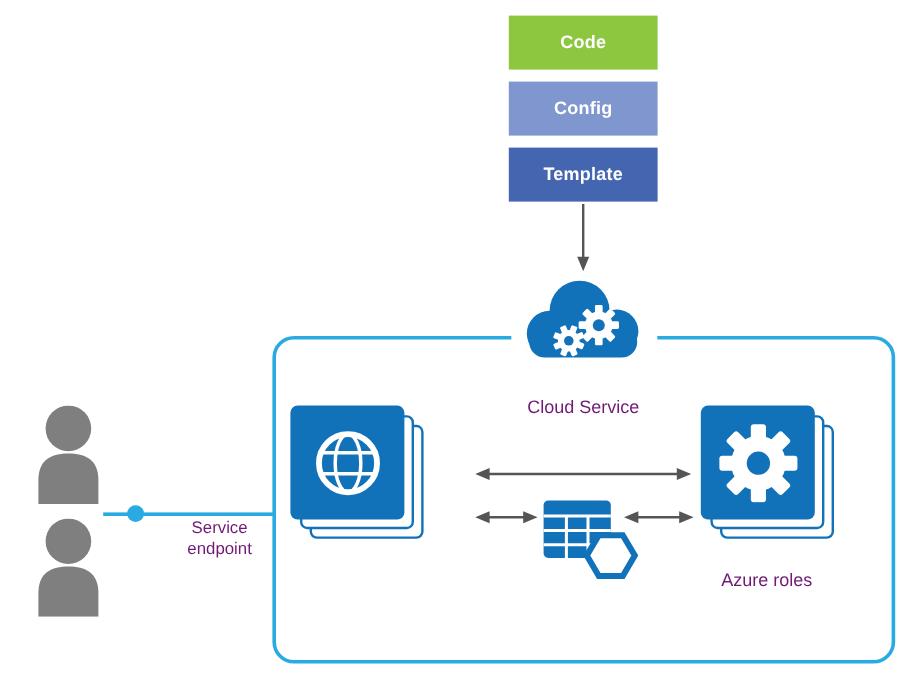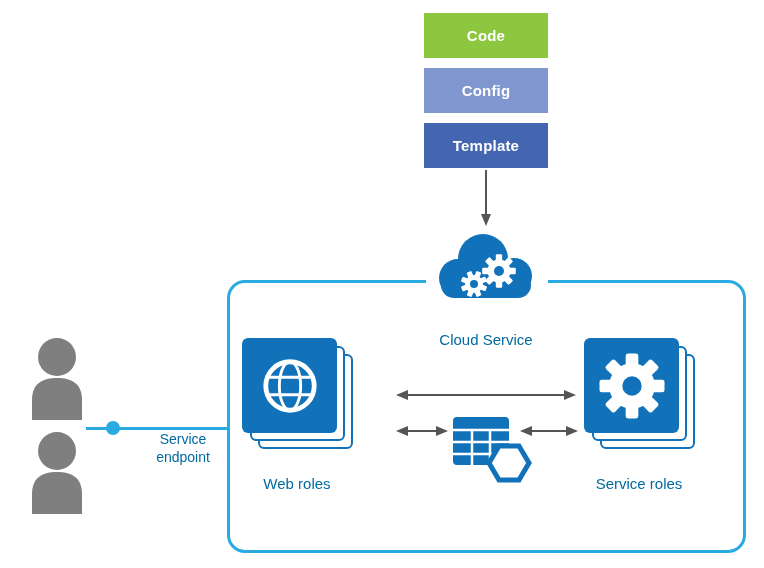"Cloud Service" .dlabel { color: #0369a1 -> #701a75 }
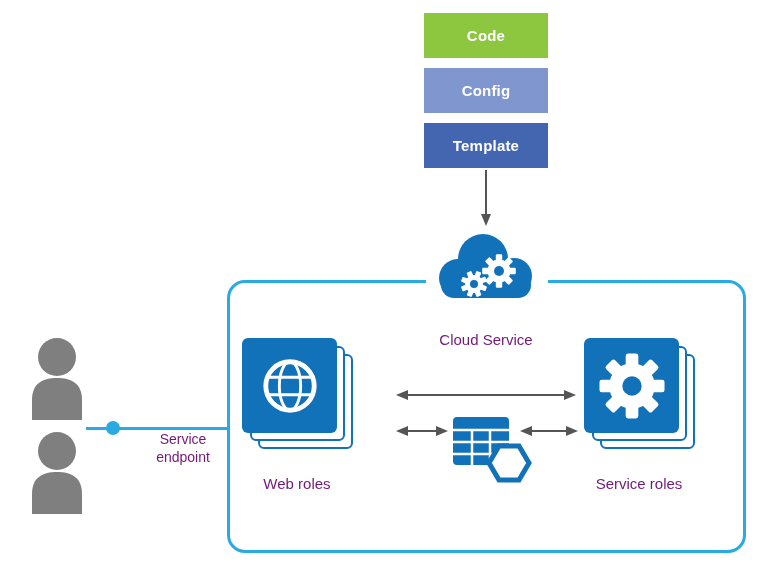"Web roles" div.dlabel { html: <div>Web roles</div> -> none }
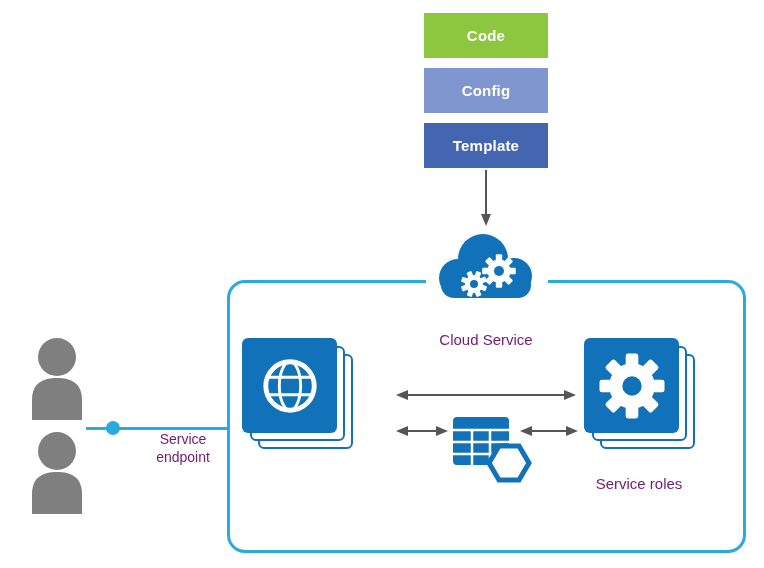"Service roles" div.dlabel { text: Service -> Azure }
